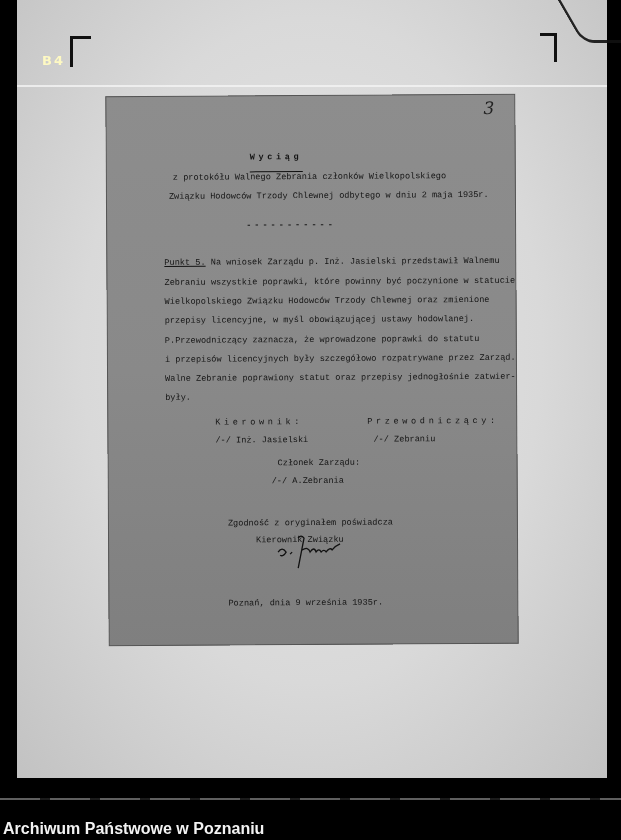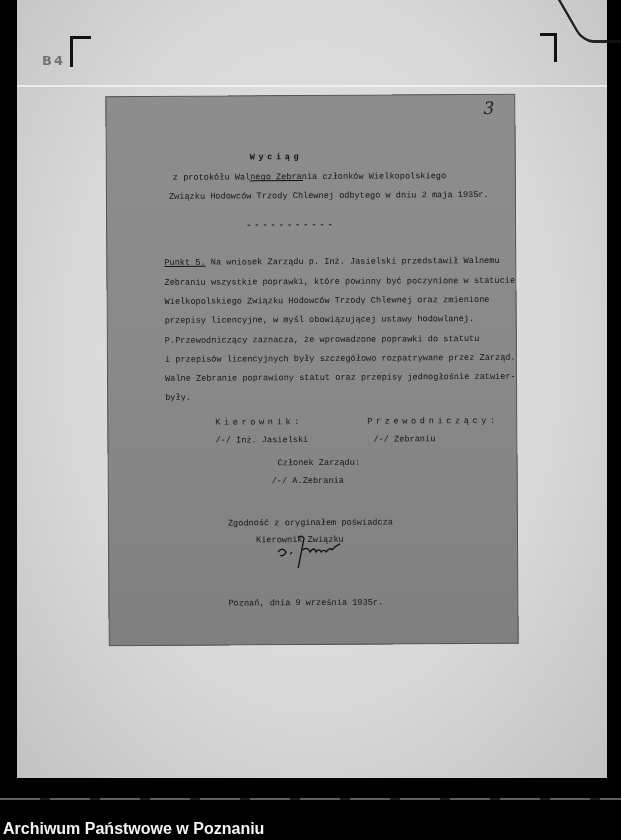"B4" .frame-code { color: #737373 -> #fef9c3 }
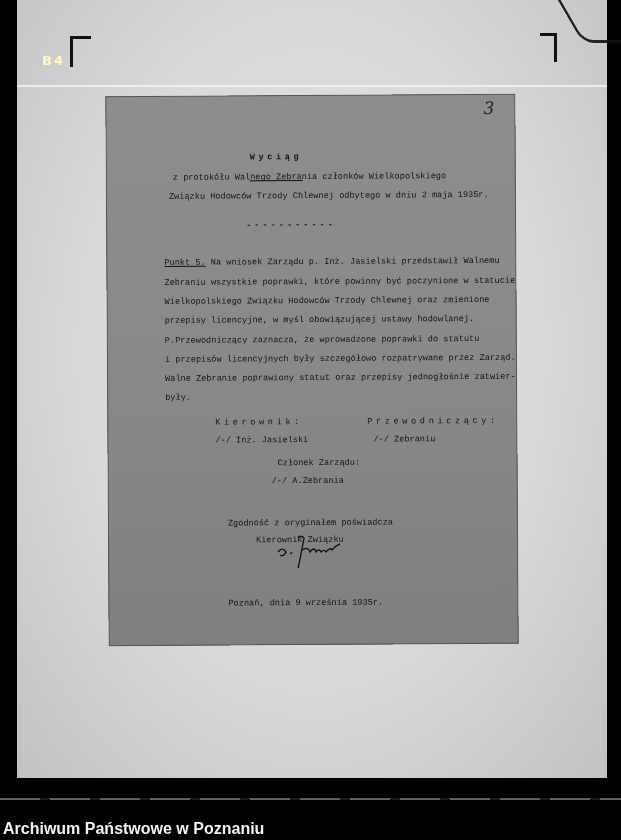"Wyciąg" .title { padding-bottom: 18px -> 9px }
